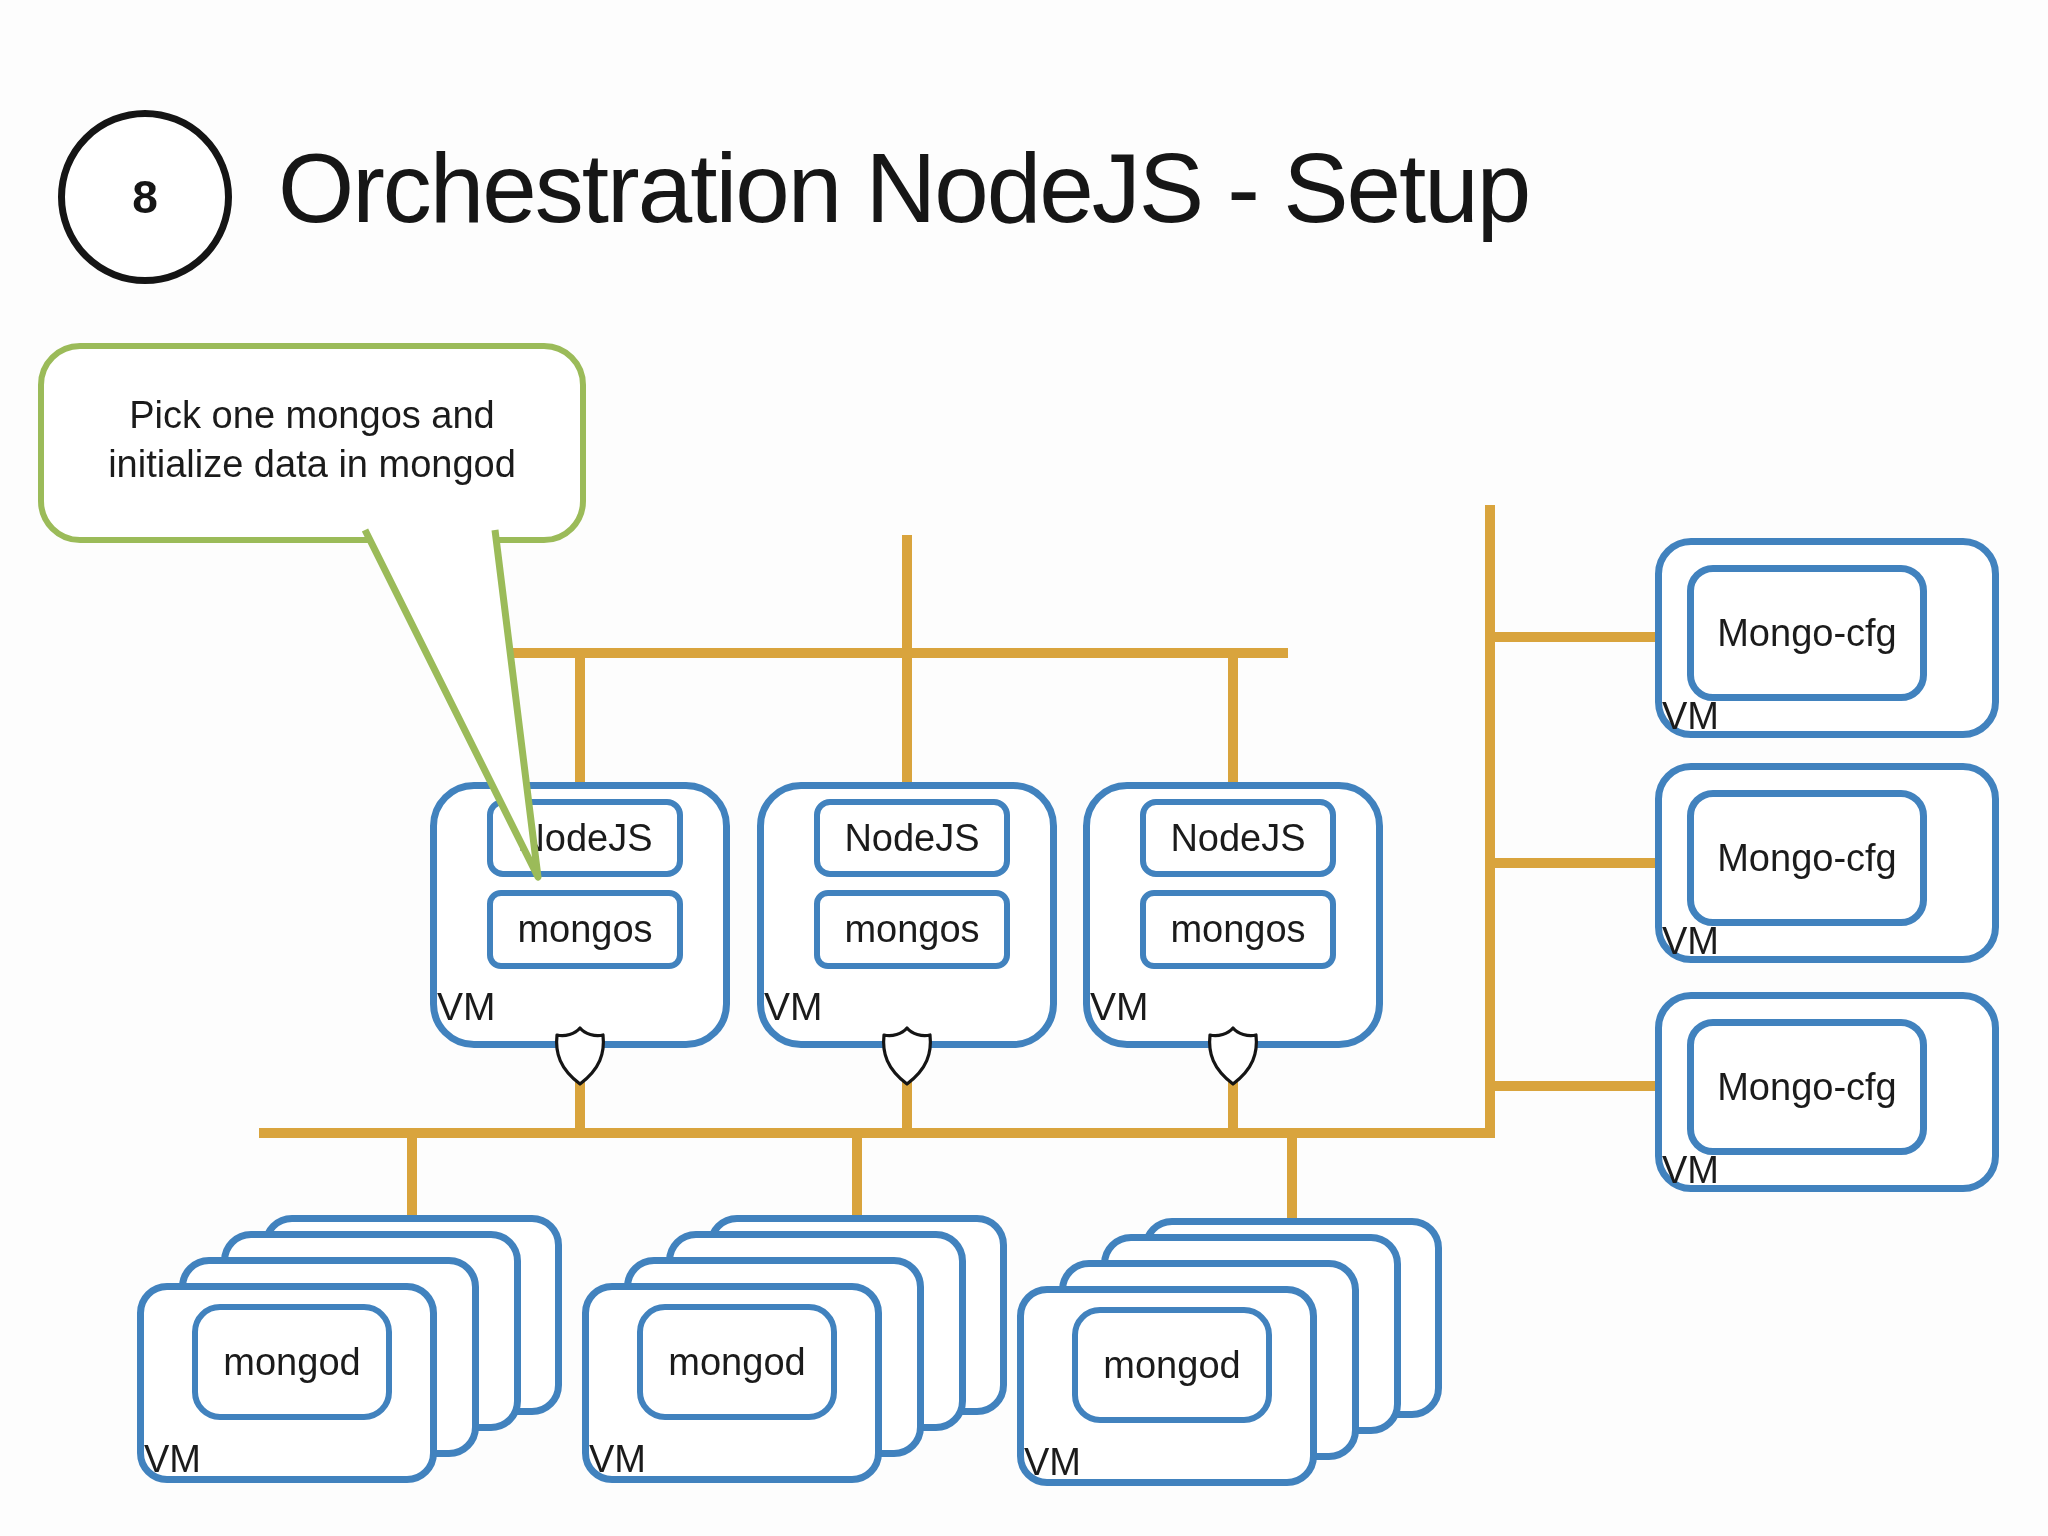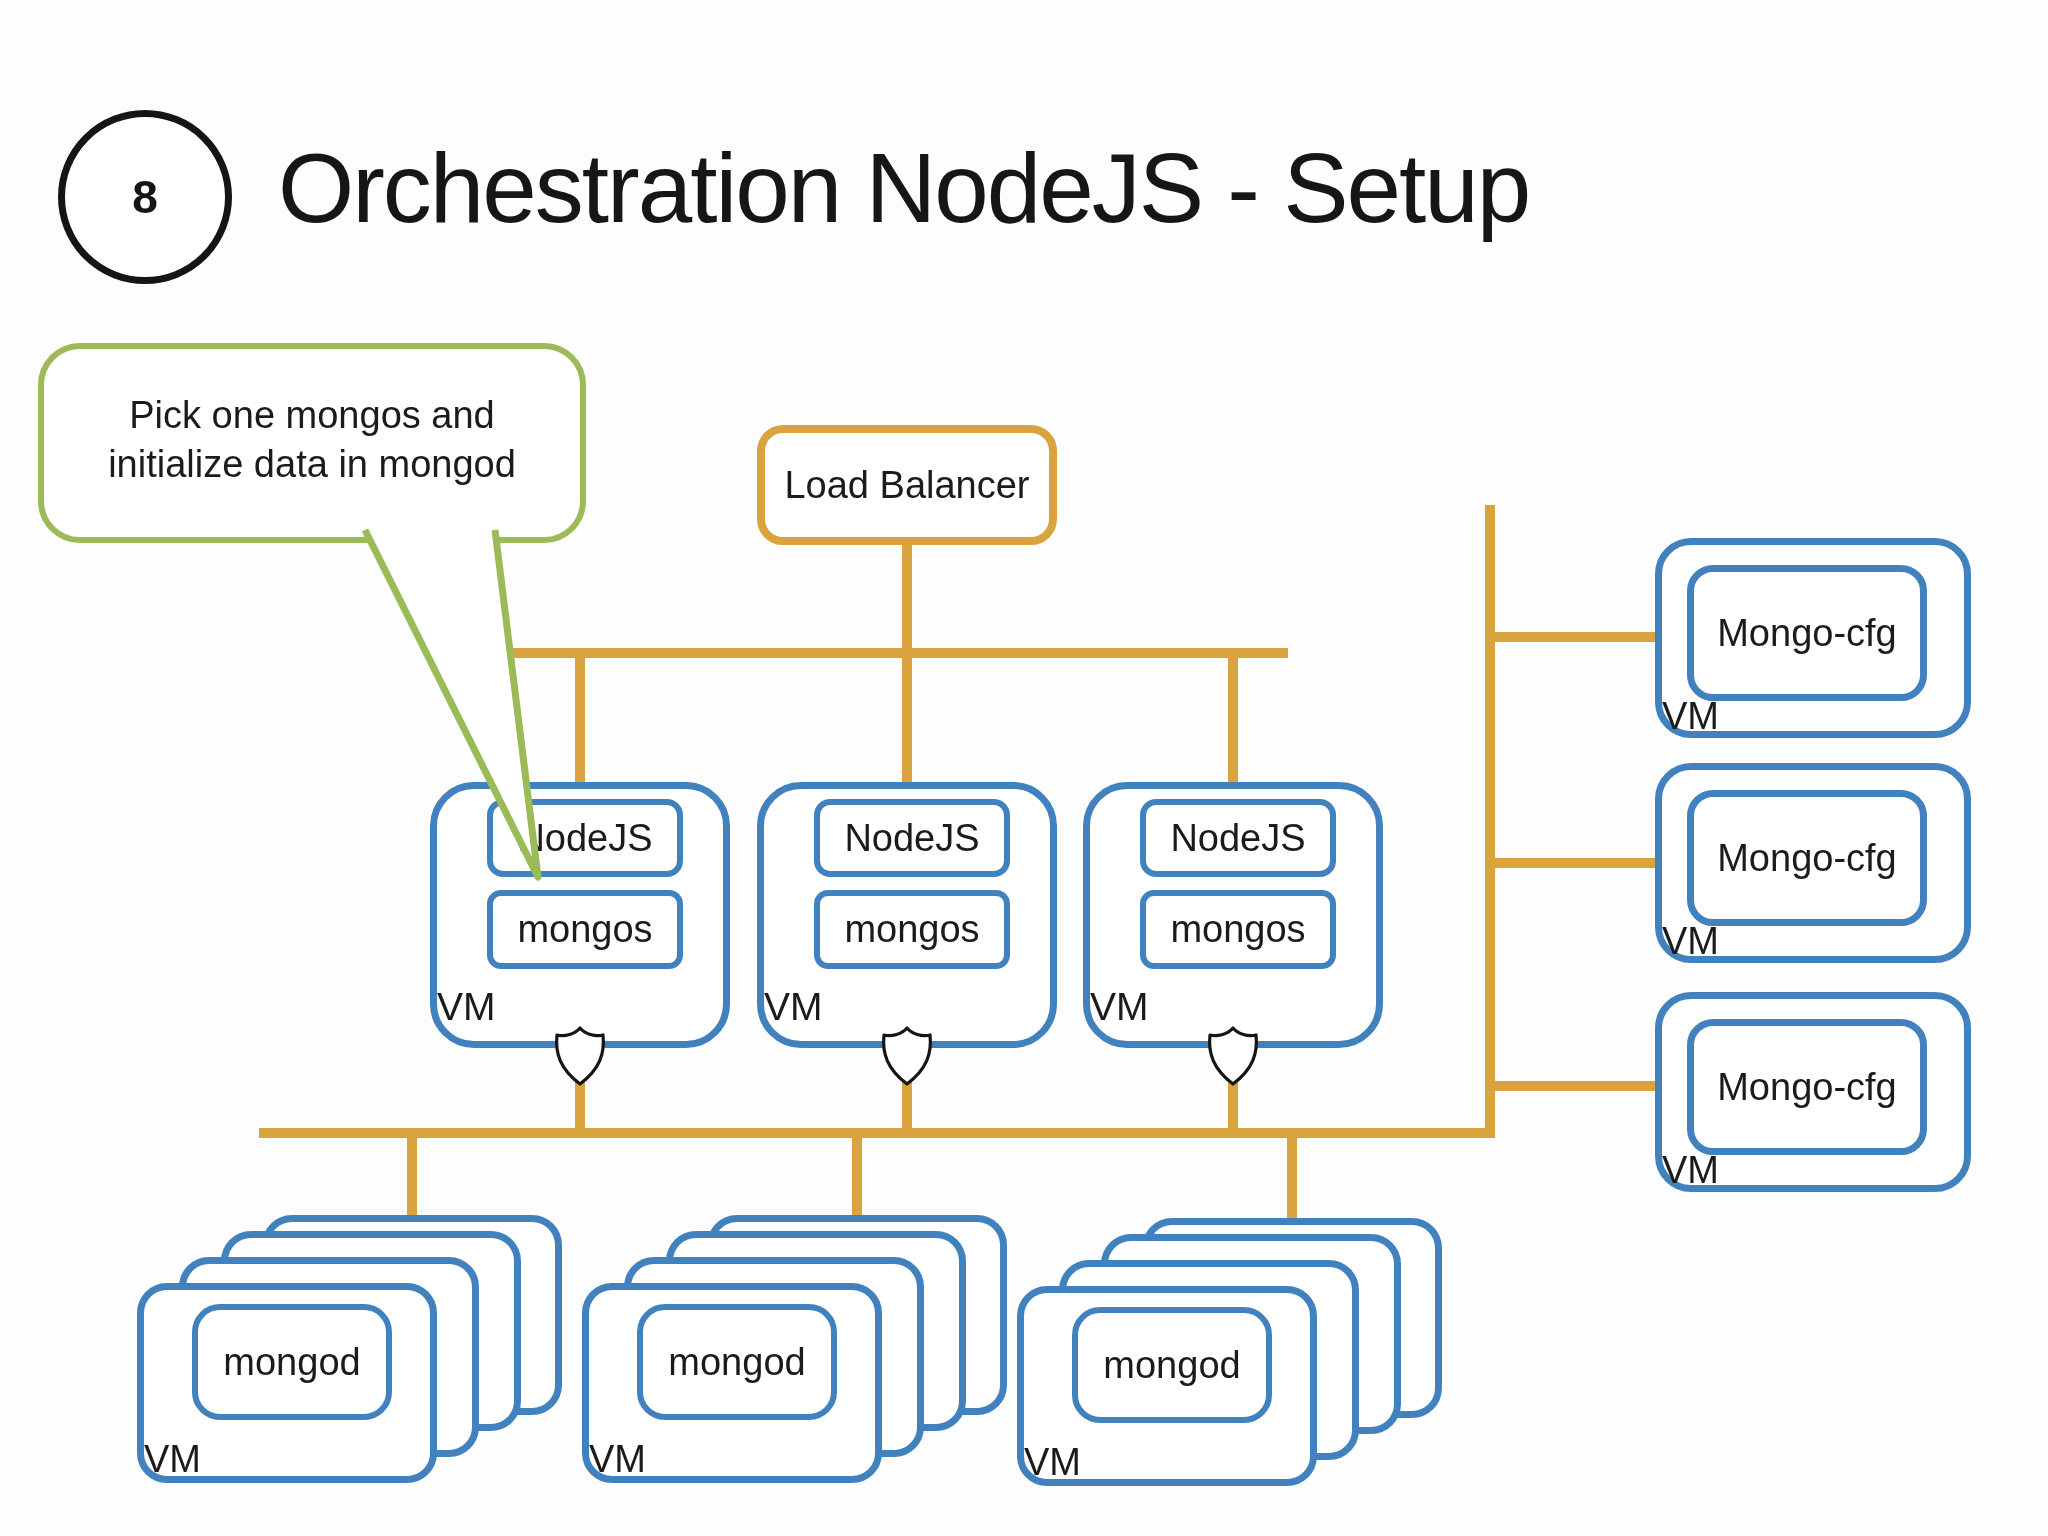"Load Balancer" div.box { html: <div> <div>Load Balancer</div> </div> -> none }
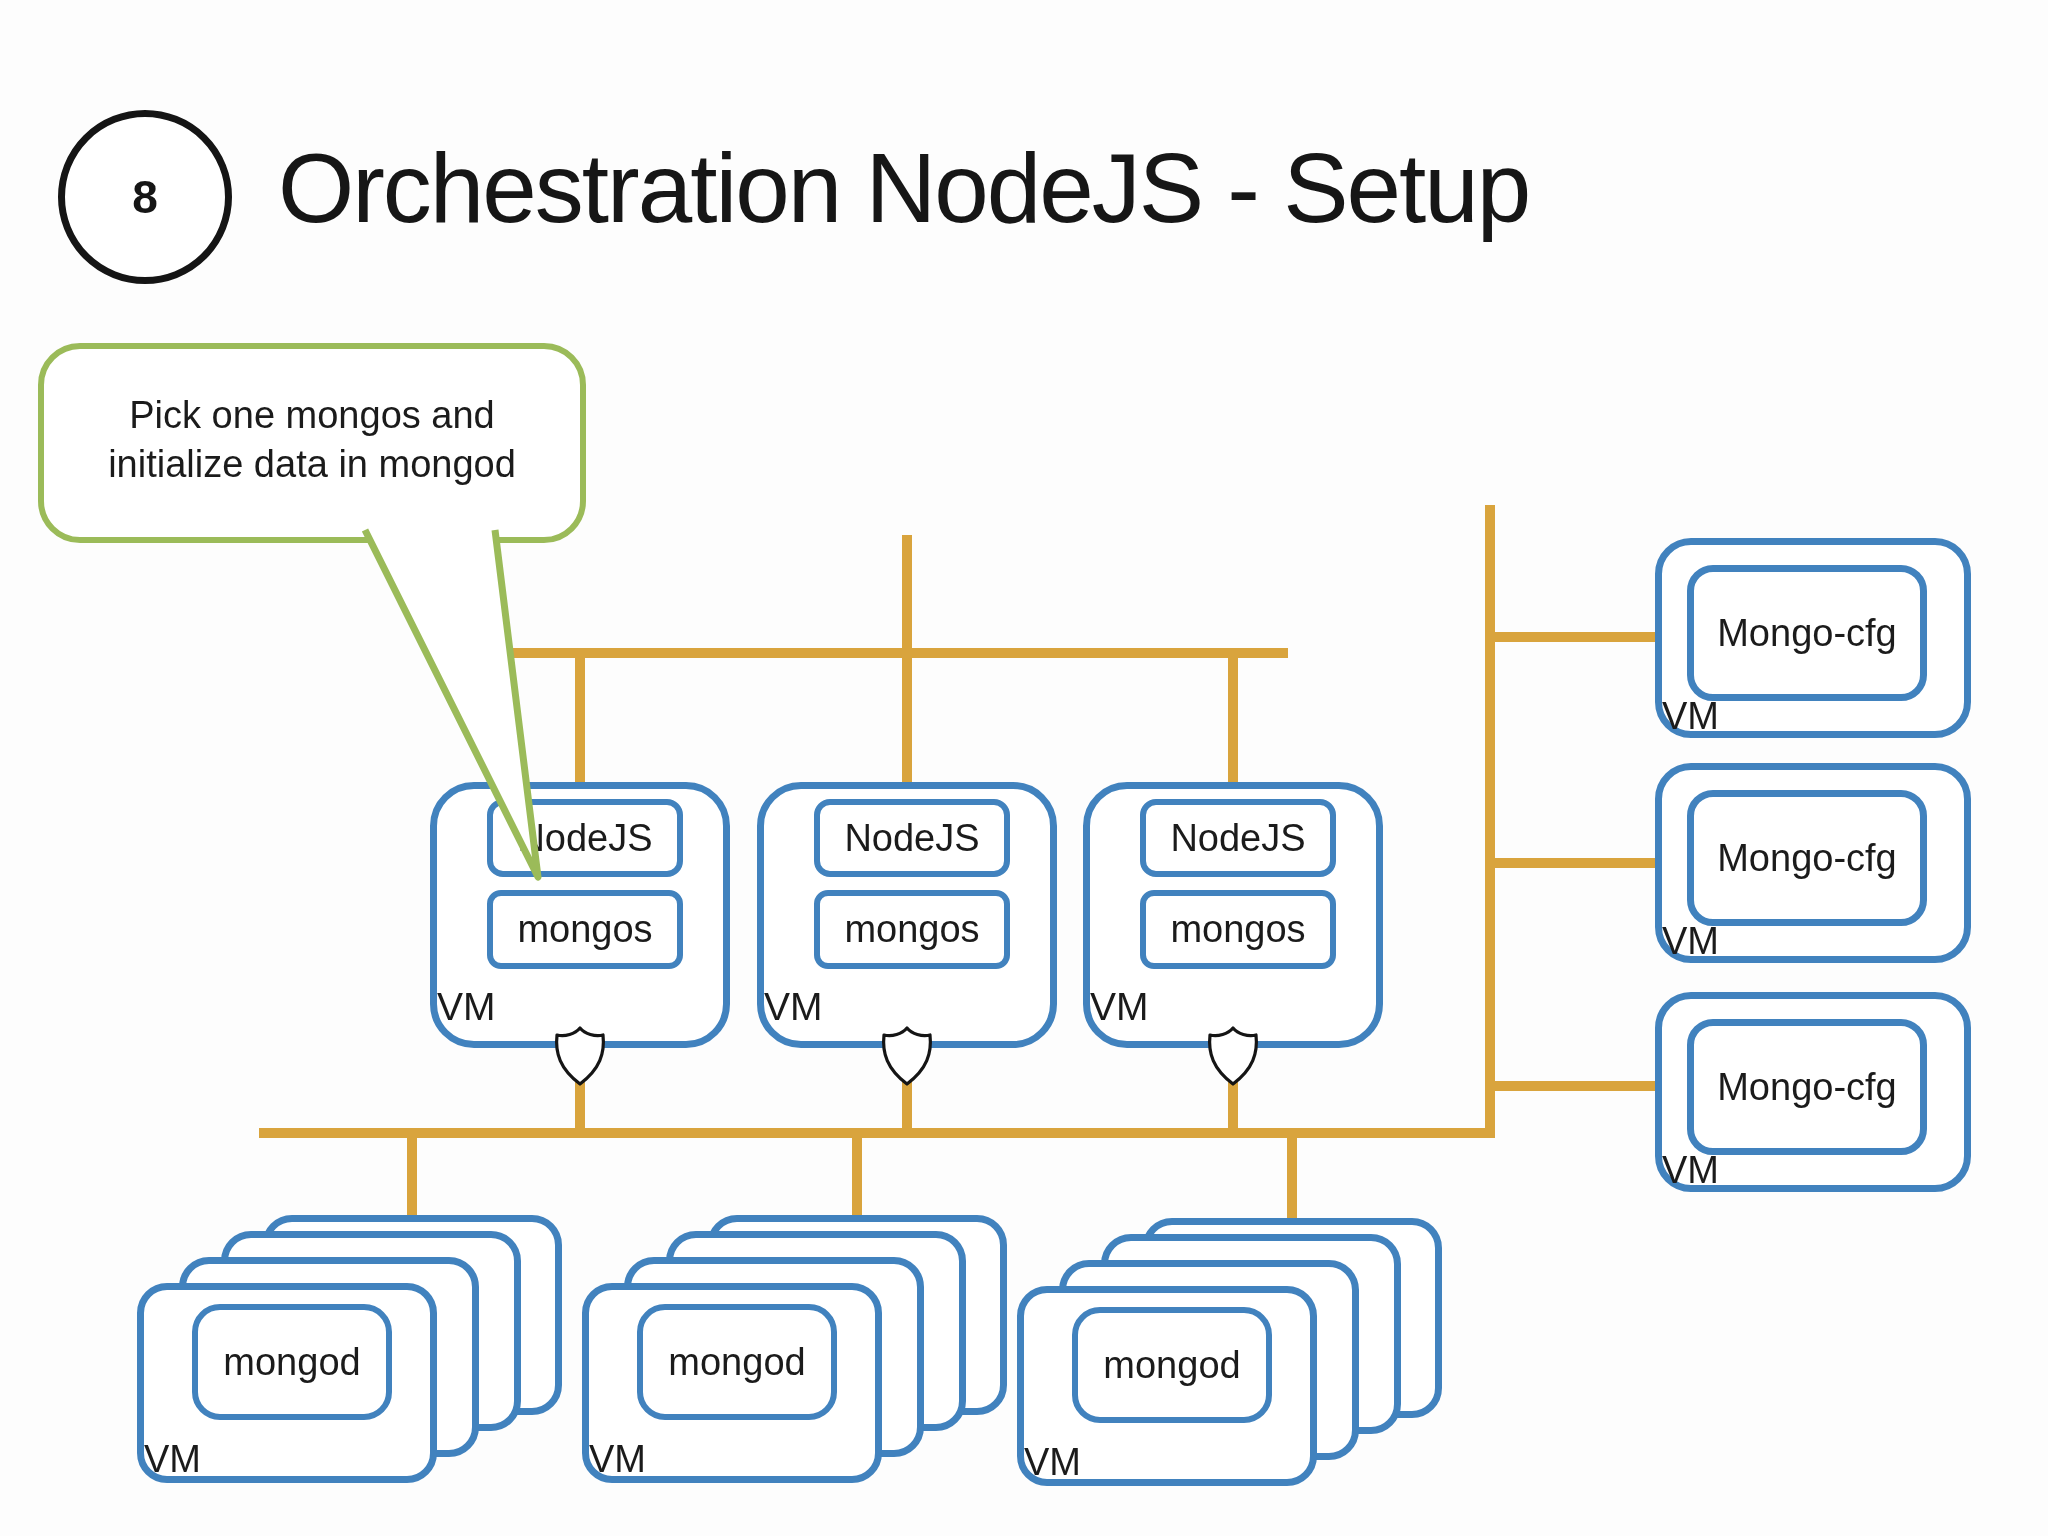"Mongo-cfg" .cfgvm { width: 316px -> 344px }
